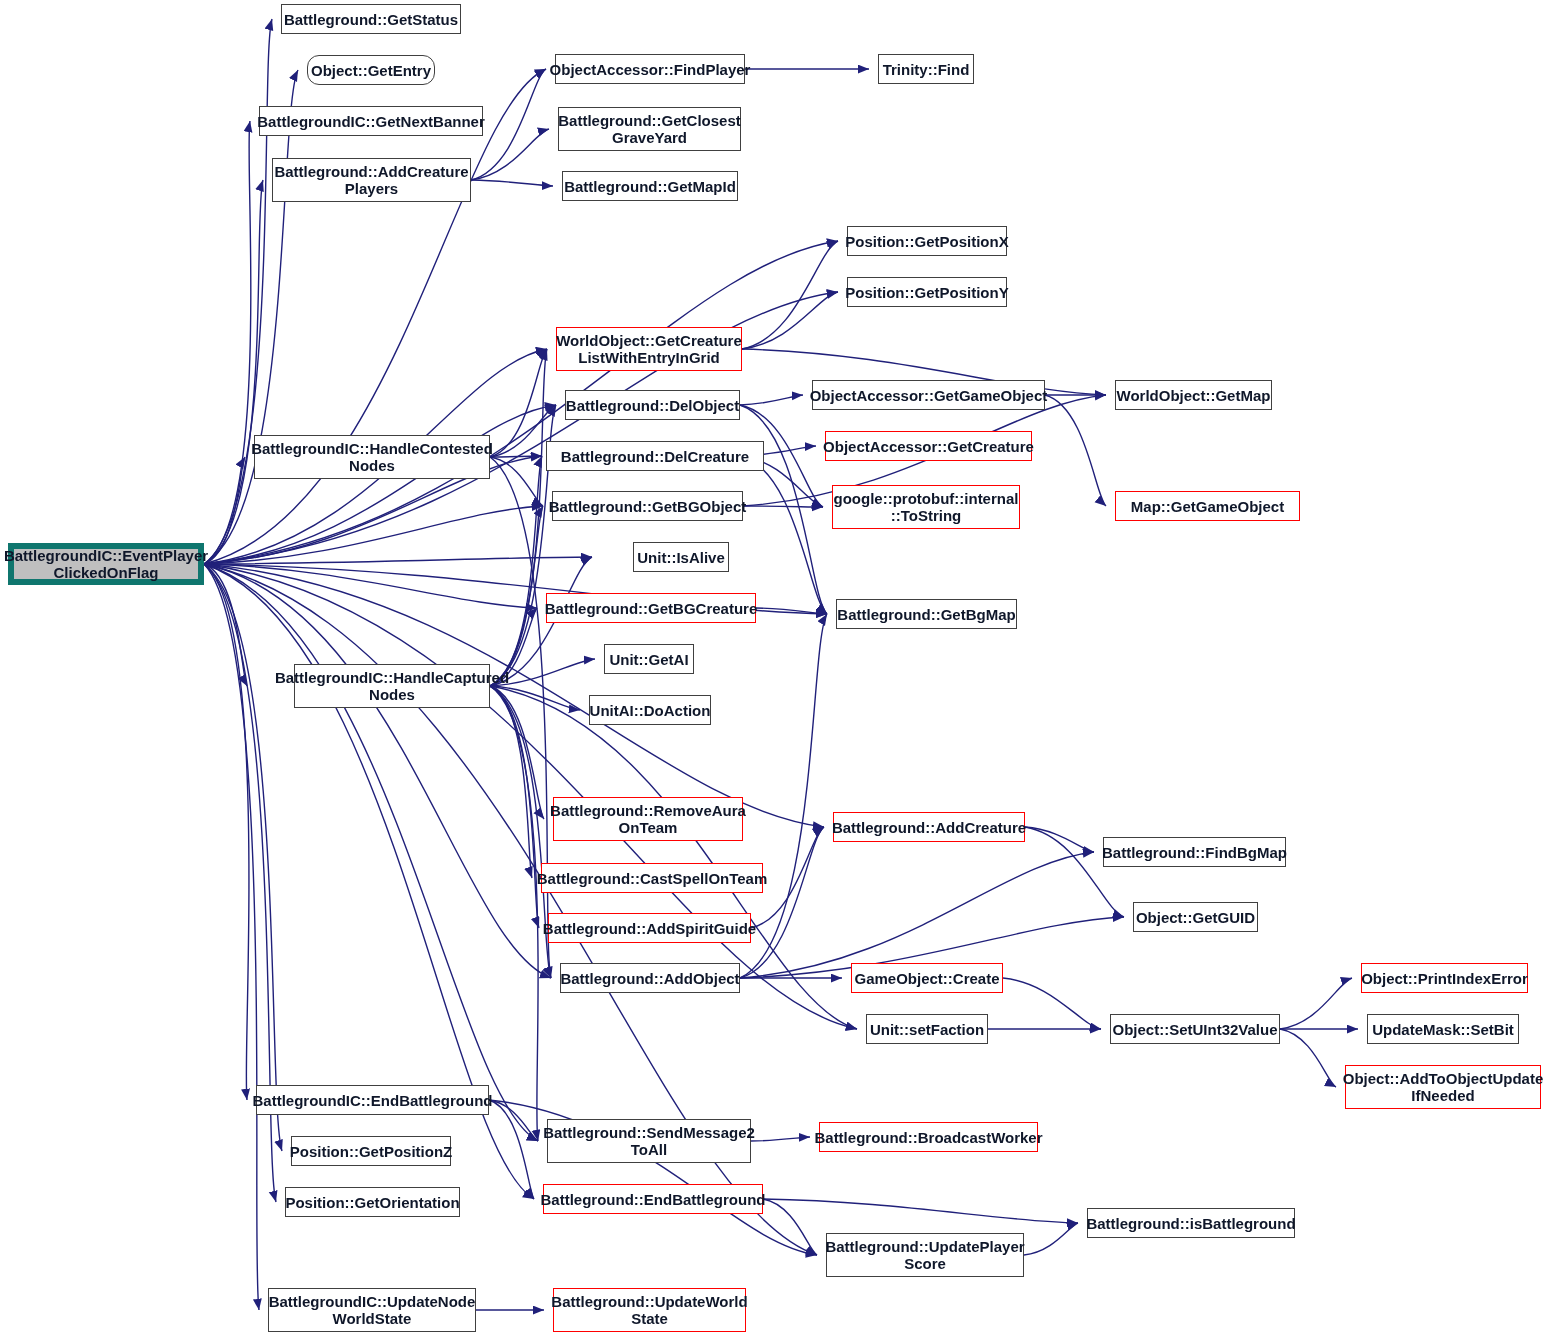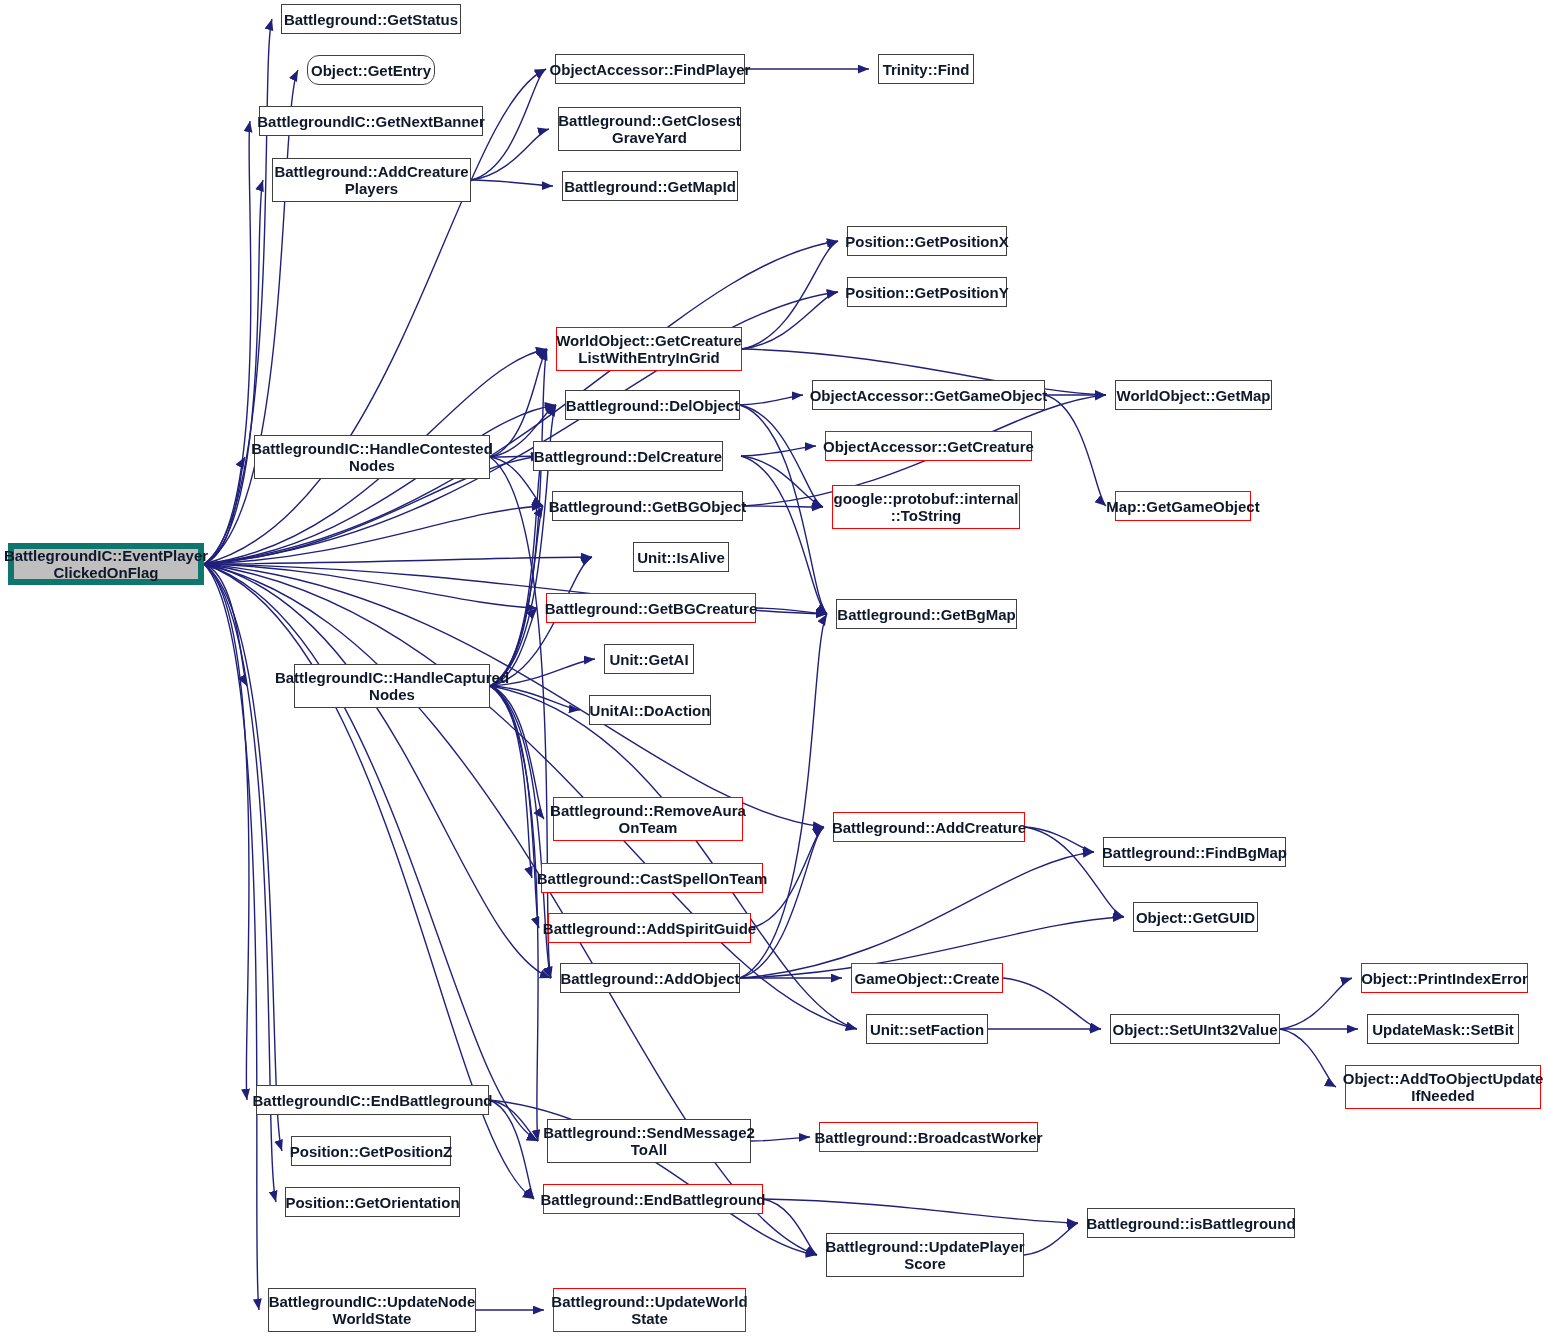"Battleground::DelCreature" div.node { left: 533px -> 546px; width: 190px -> 218px }
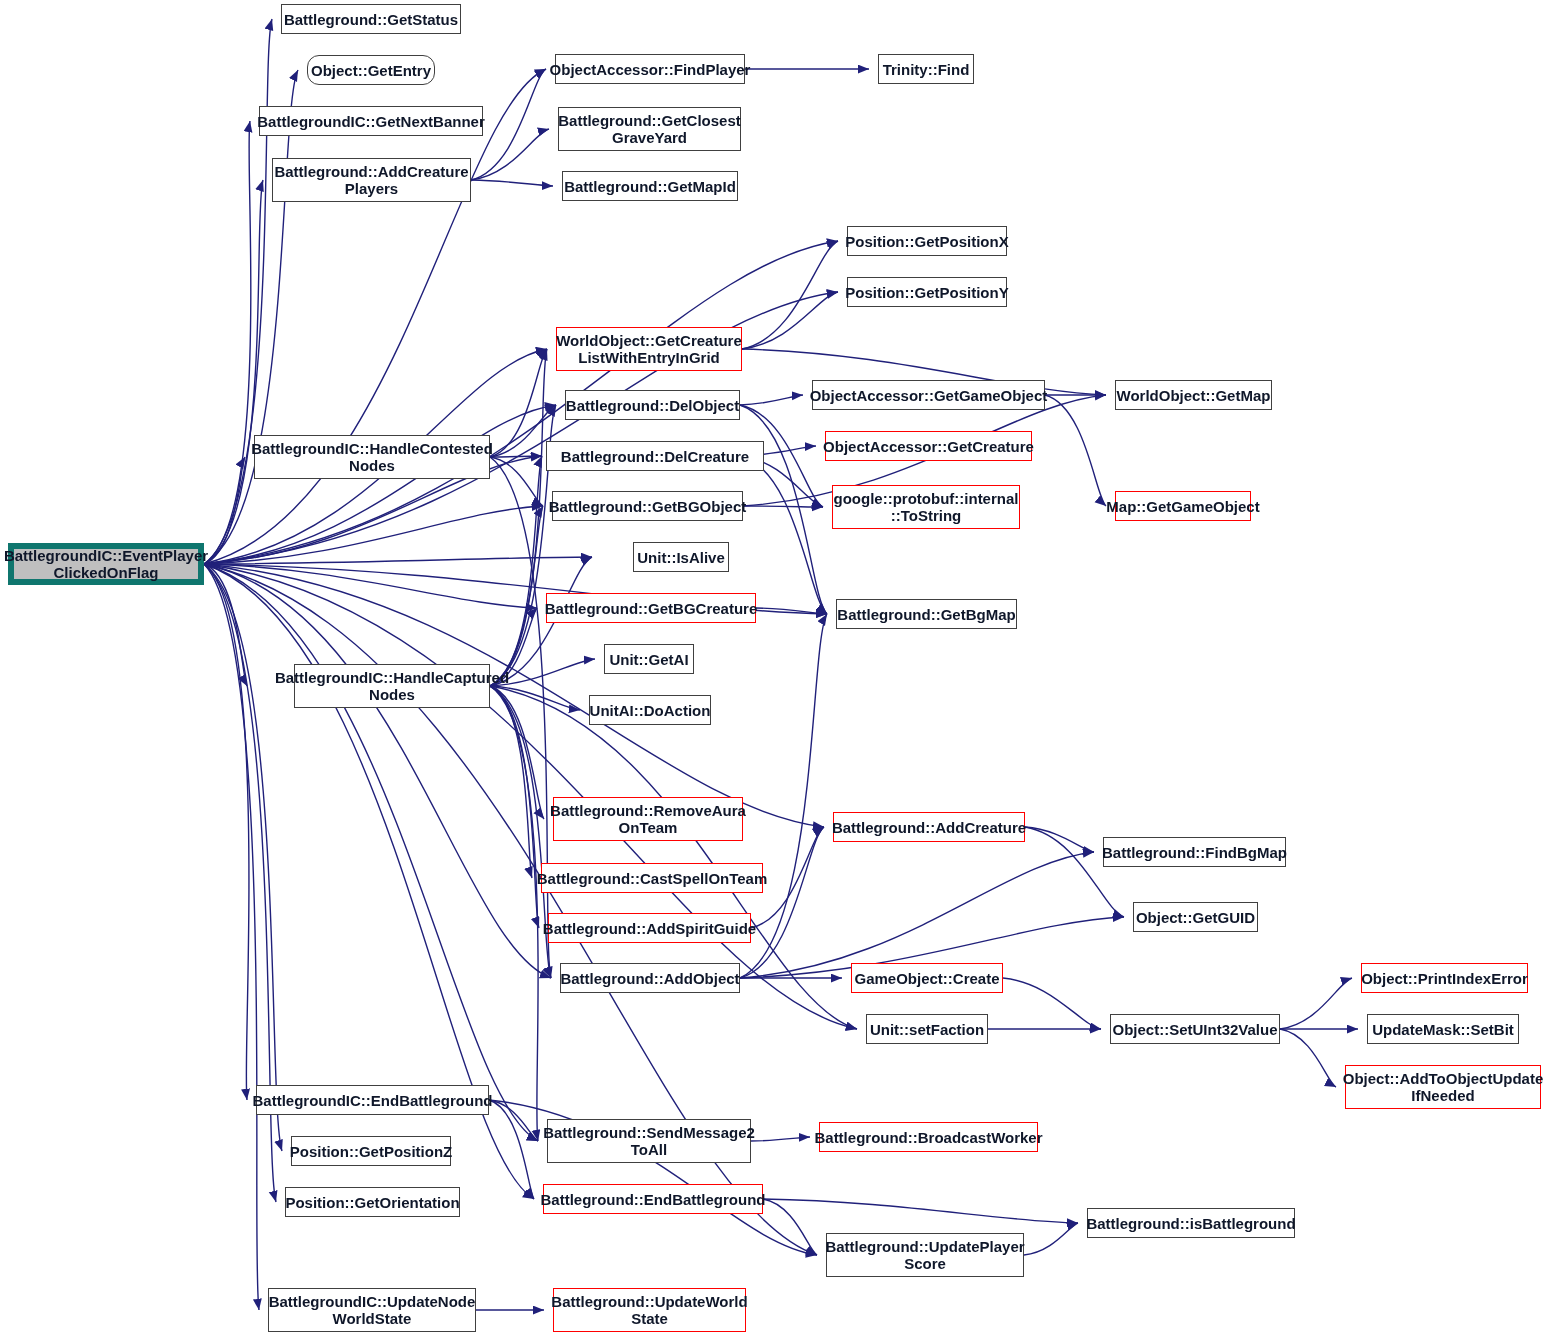"Map::GetGameObject" div.node { width: 136px -> 185px }
